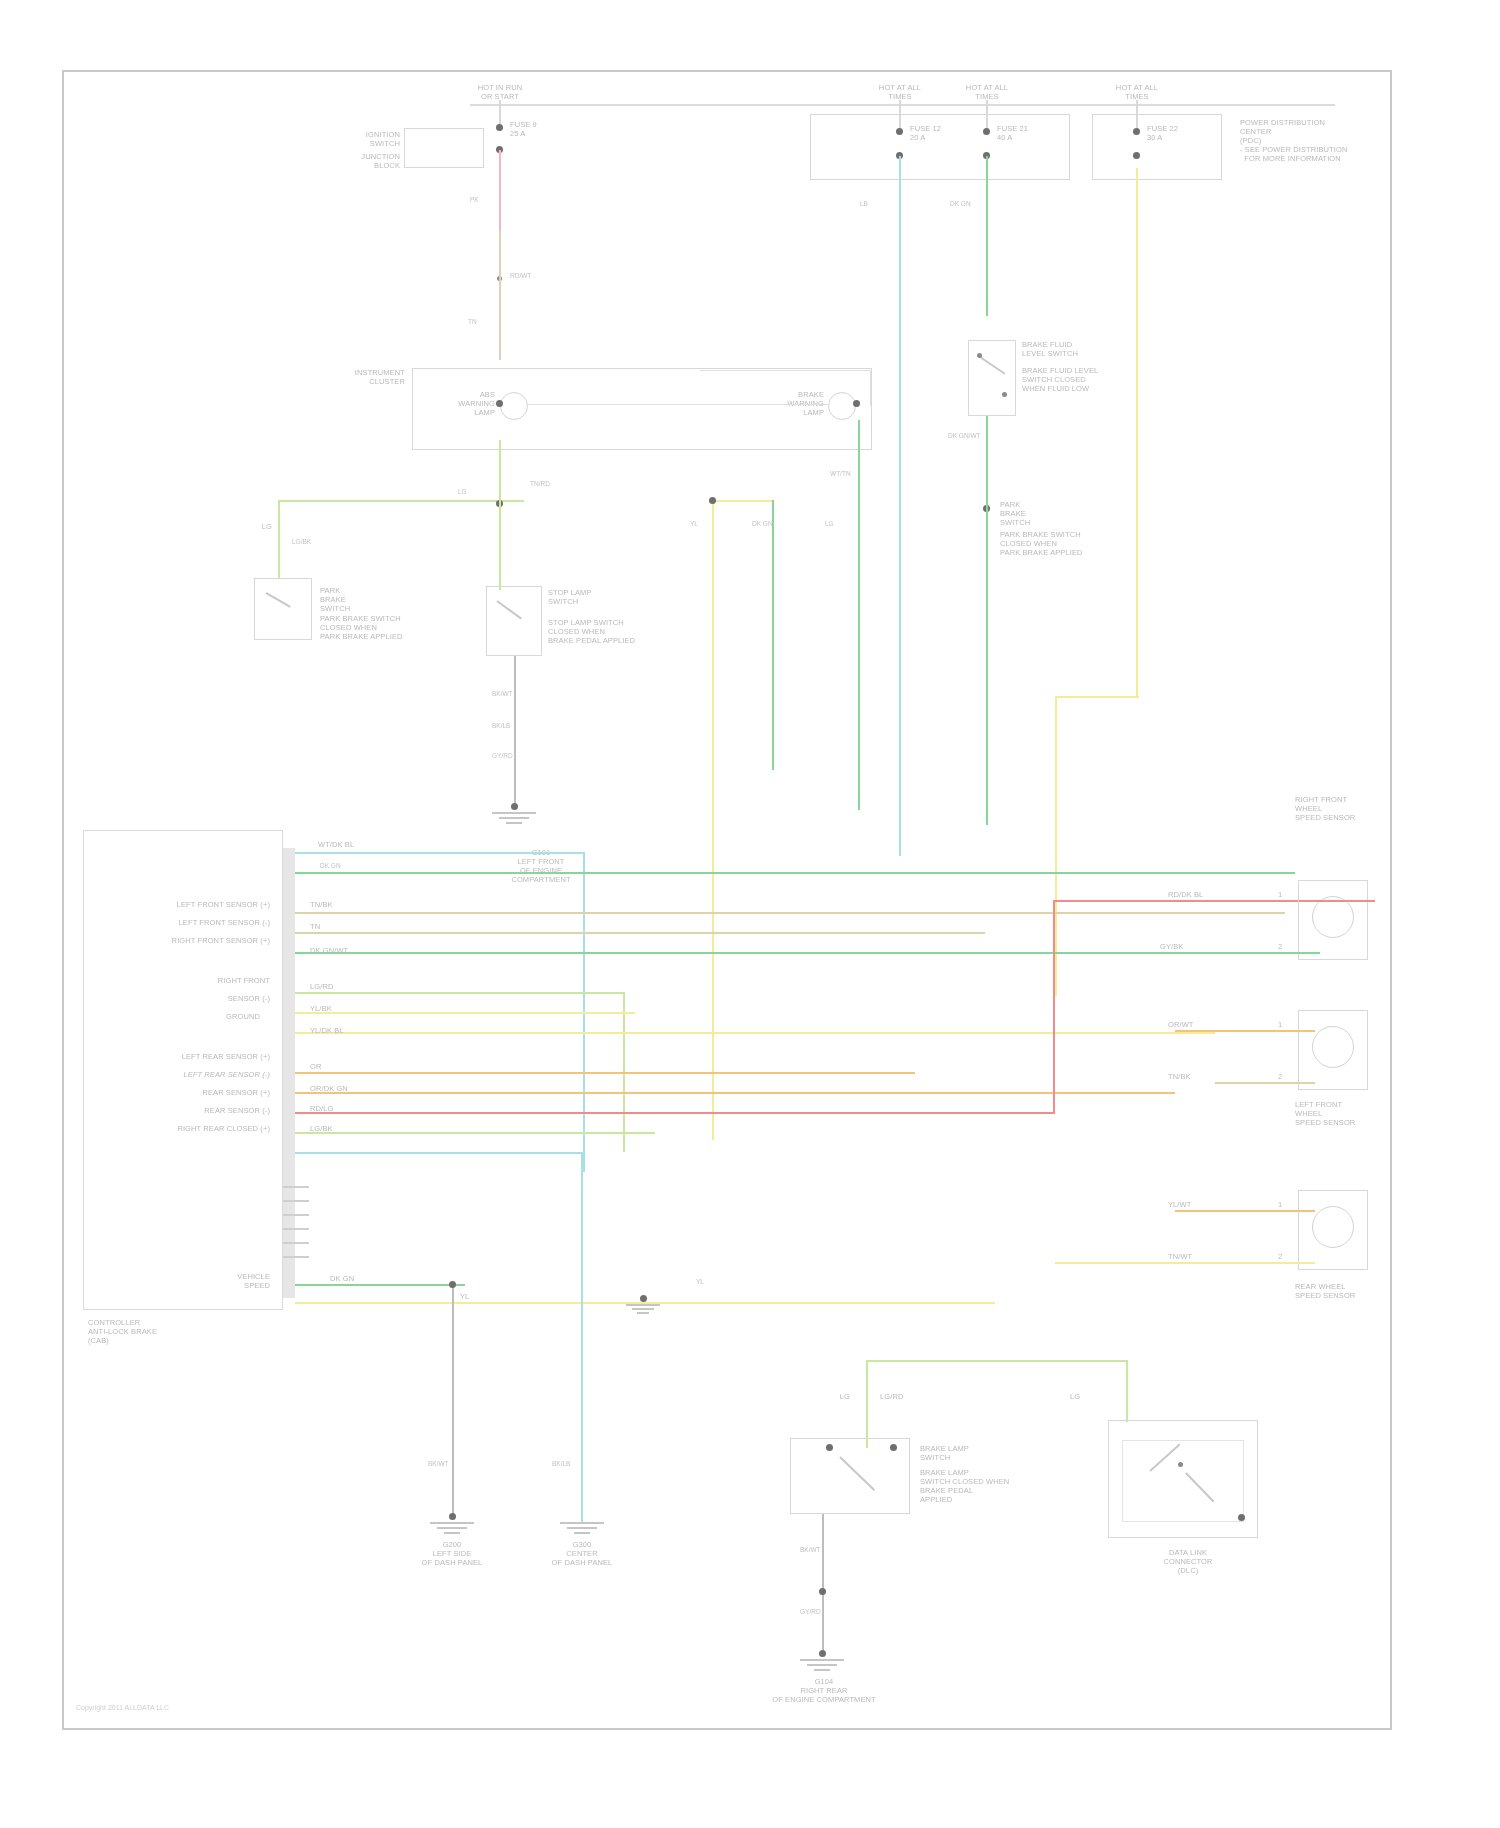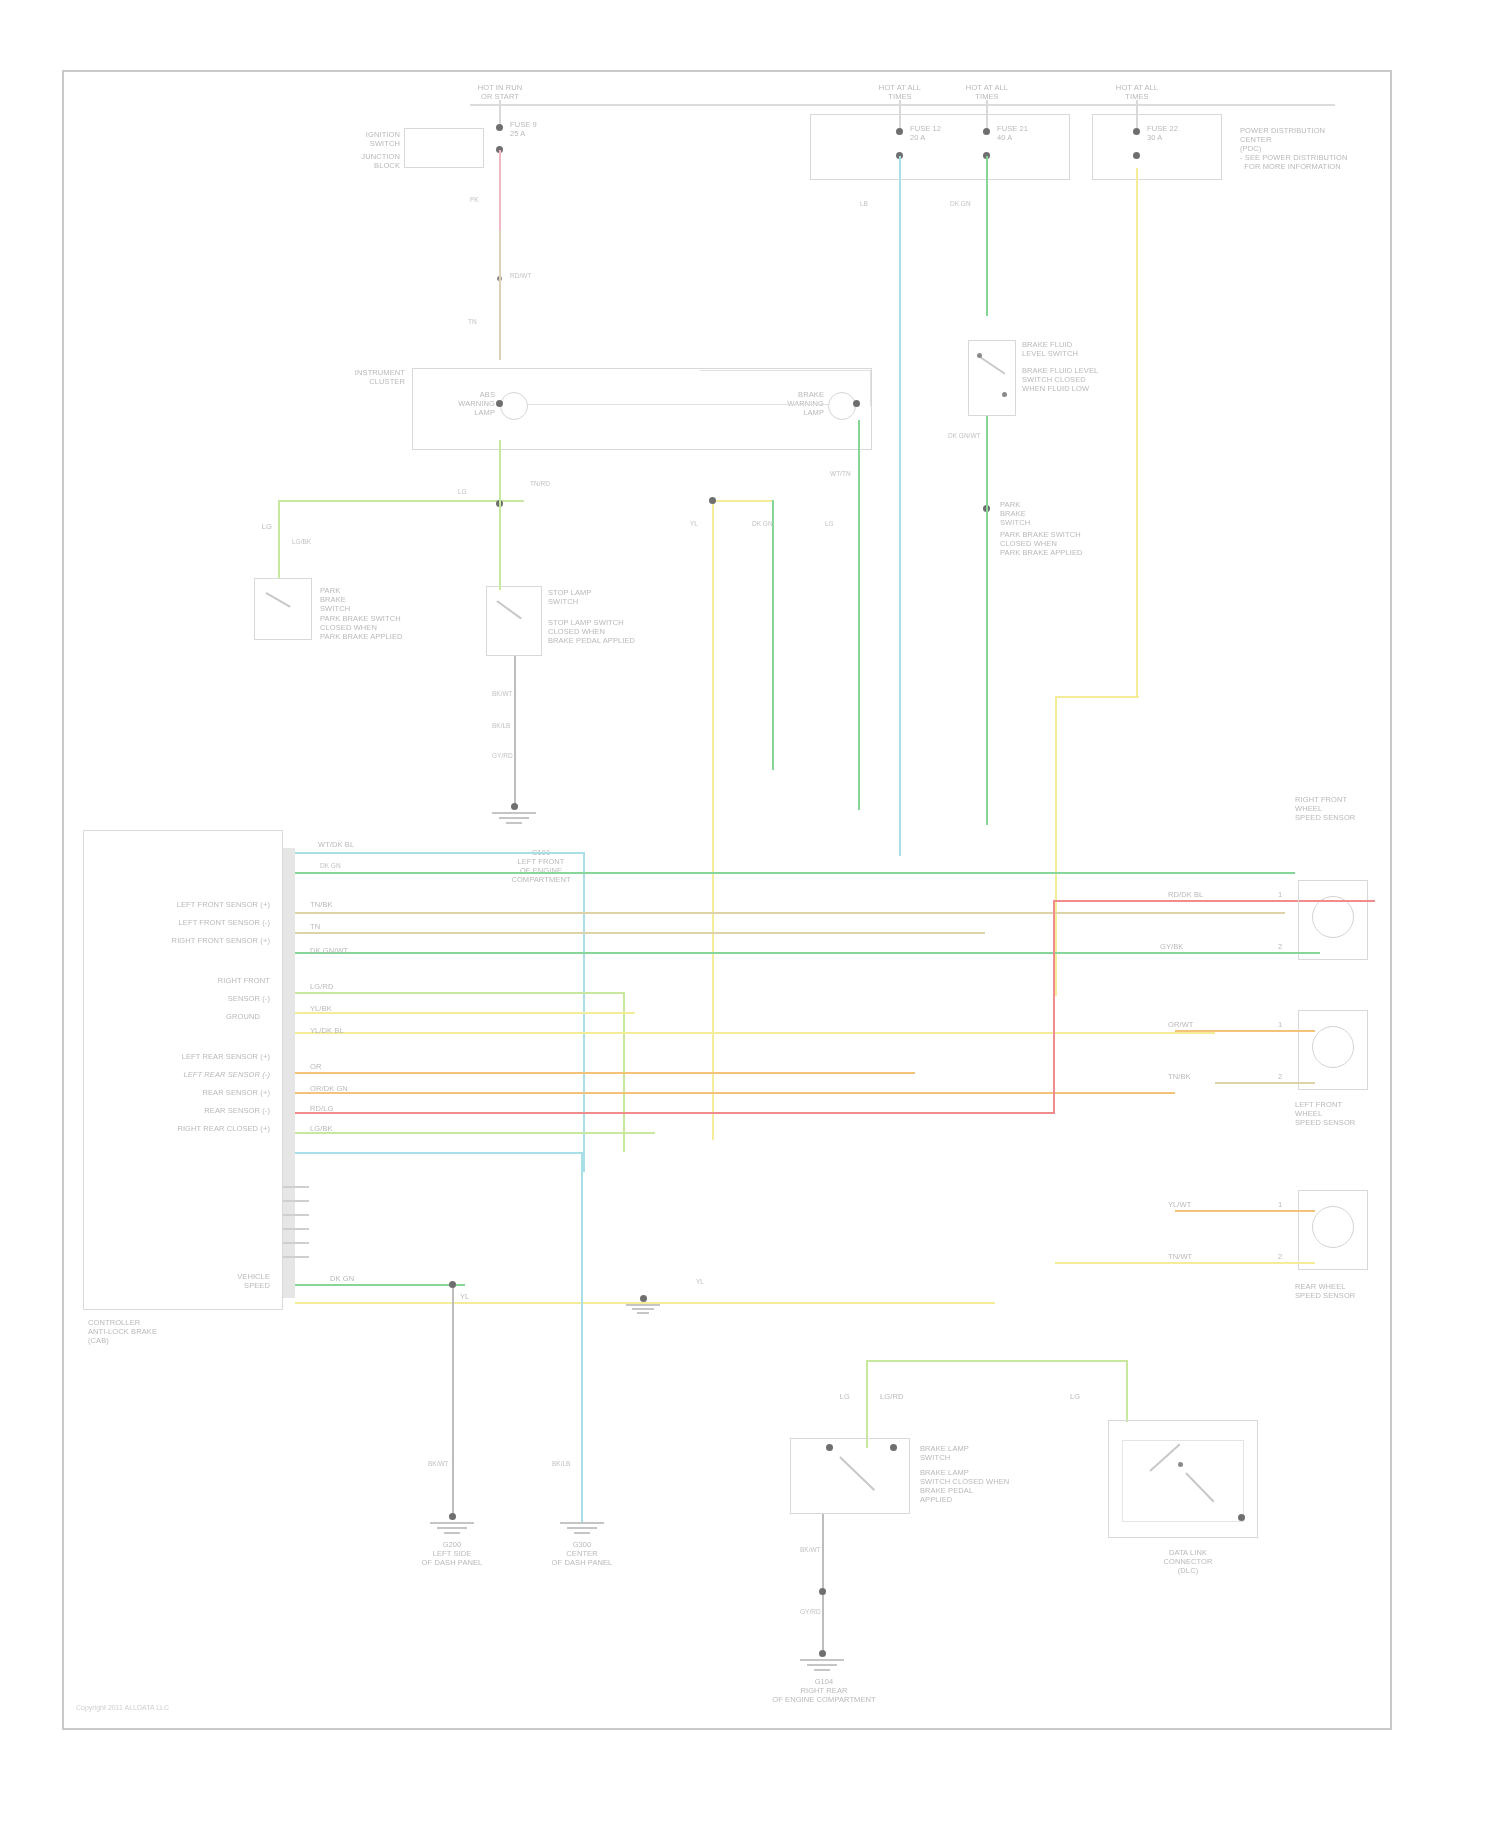"POWER DISTRIBUTION" div.lbl { margin-top: 8px -> none }
